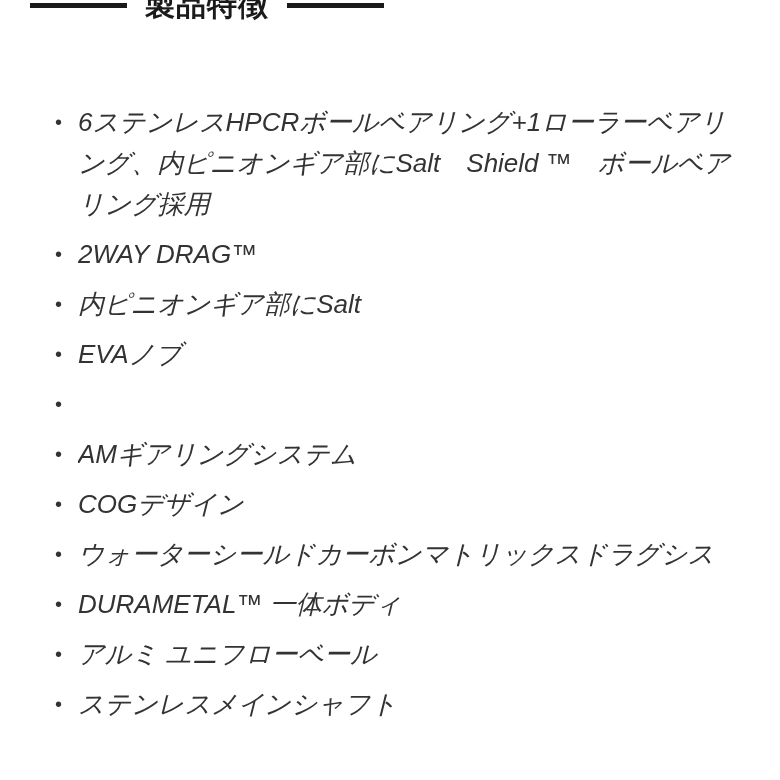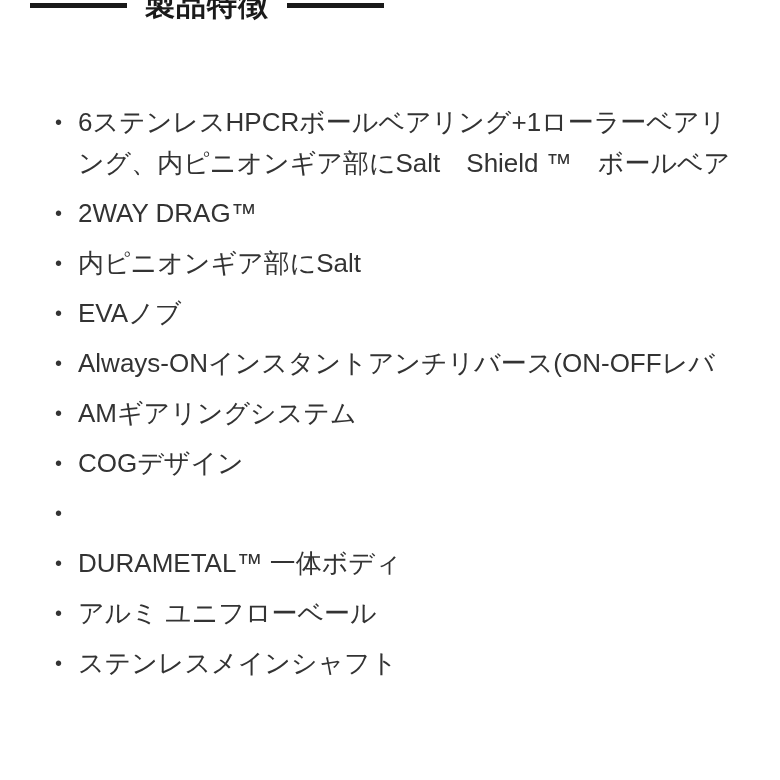"6ステンレスHPCRボールベアリング+1ローラーベアリ" .feature-lines { font-style: none -> italic }
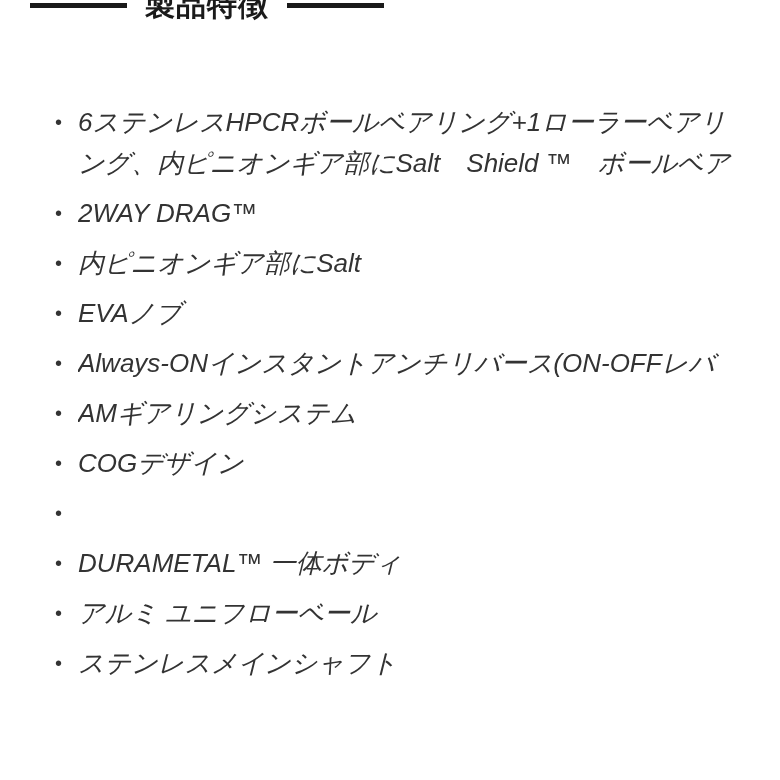"リング採用" div.feature-line { html: none -> <div>リング採用</div> }
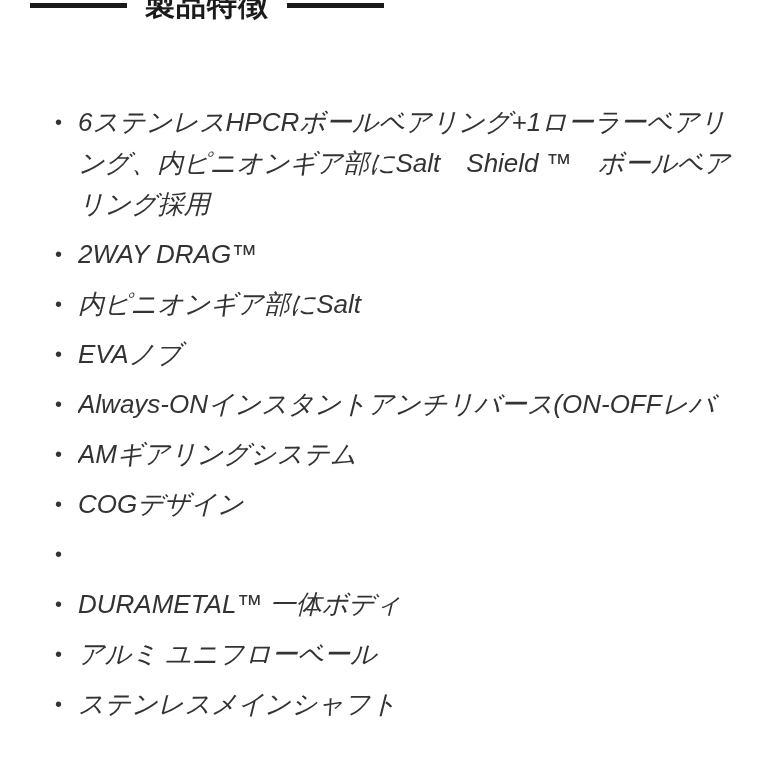"Always-ONインスタントアンチリバース(ON-OFFレバ" div.feature-line { html: <div>Always-ONインスタントアンチリバース(ON-OFFレバ</div> -> none }
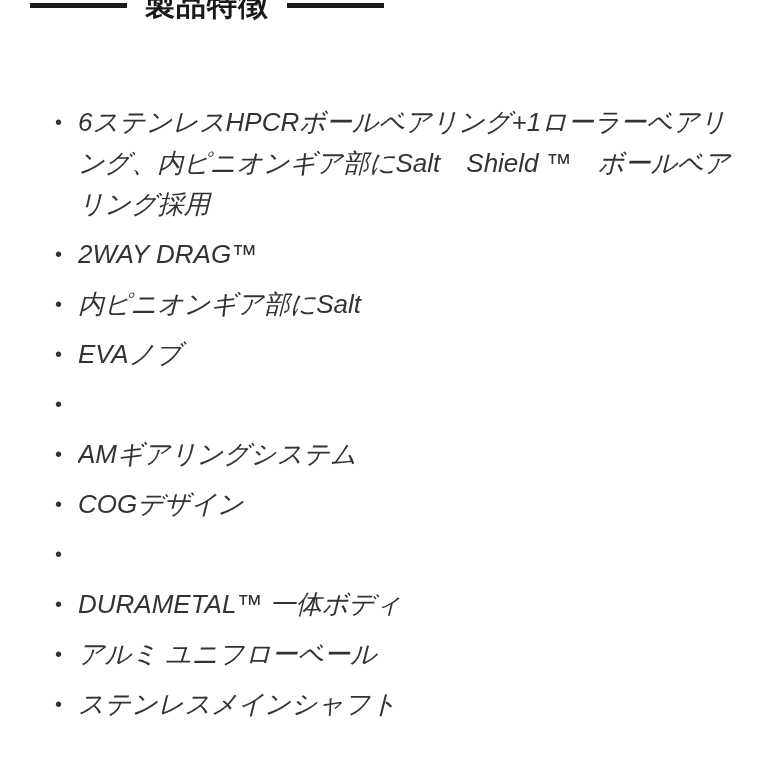"ウォーターシールドカーボンマトリックスドラグシス" div.feature-line { html: none -> <div>ウォーターシールドカーボンマトリックスドラグシス</div> }
